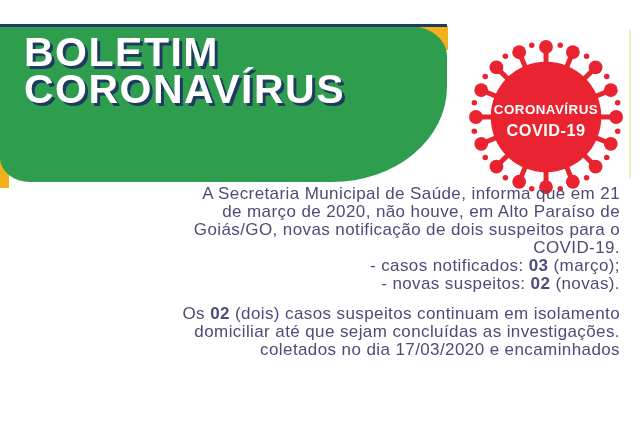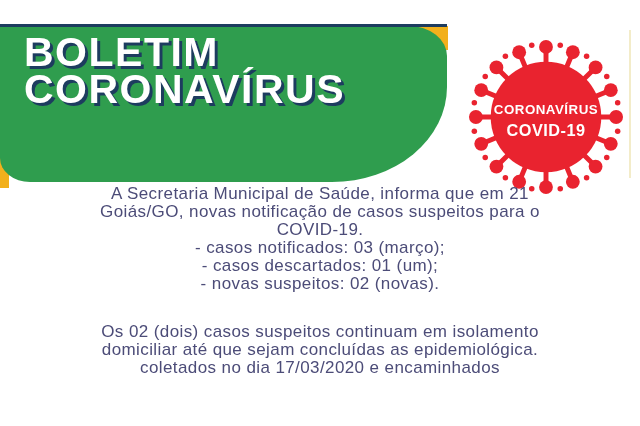"A Secretaria Municipal de Saúde," .body-text .line { text-align: none -> right }
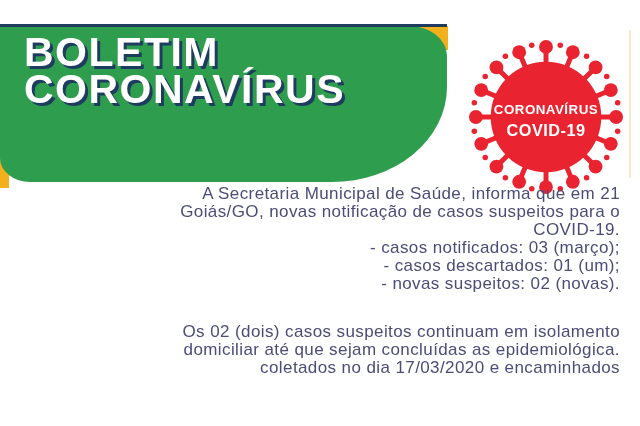"de março de 2020, não" div.line { html: none -> <div><span>de março de 2020, não houve, em Alto Paraíso de</span></div> }
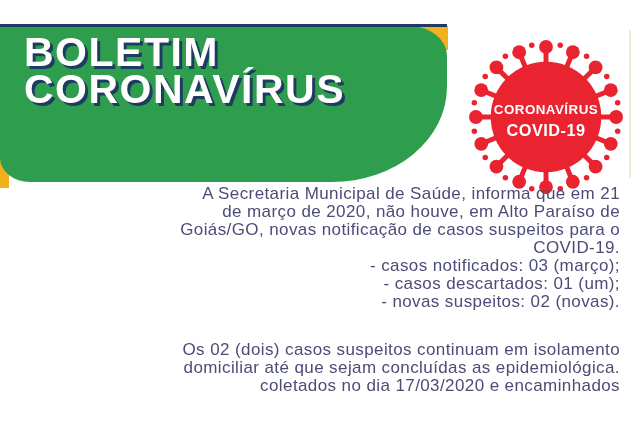"Goiás/GO, novas notificação de casos" span.seg { text: casos -> dois }
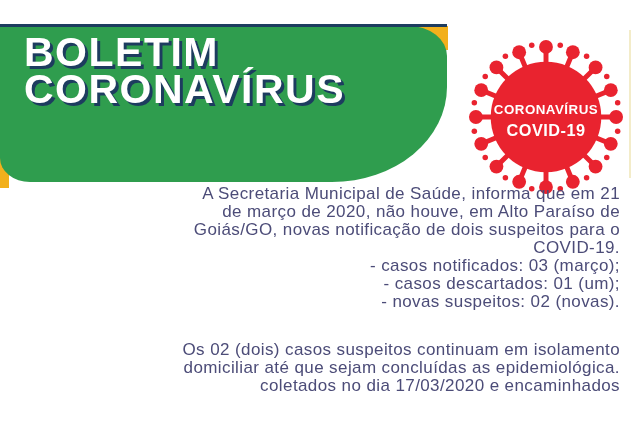"03" .body-text .seg-bold { font-weight: 400 -> 700 }
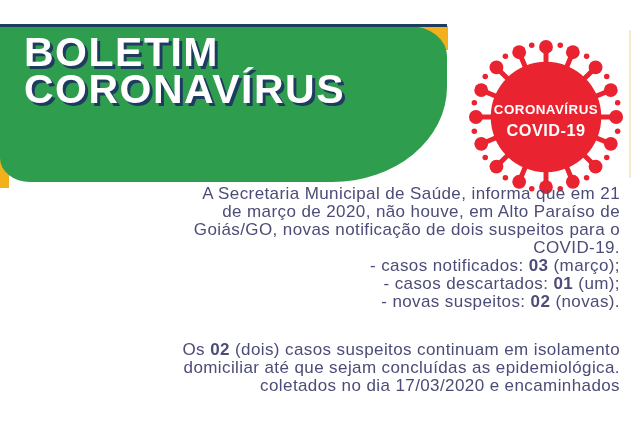"- casos descartados: 01 (um);" div.line { html: <div><span>- casos descartados: </span><span>01</span><span> (um);</span></div> -> none }
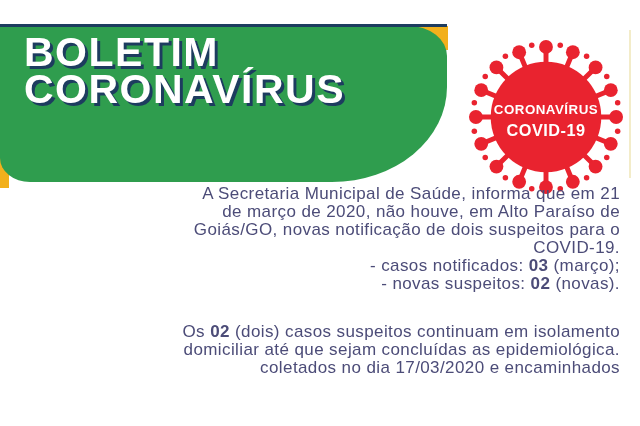"Os 02 (dois) casos suspeitos" .body-text .line.gap { margin-top: 30px -> 12px }
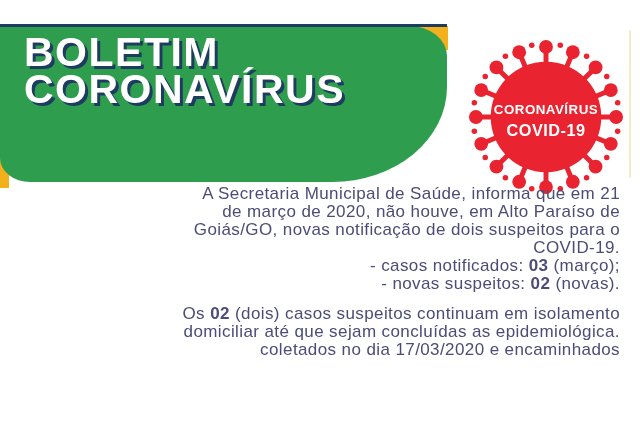"domiciliar até que sejam concluídas" span.seg { text: epidemiológica -> investigações }
